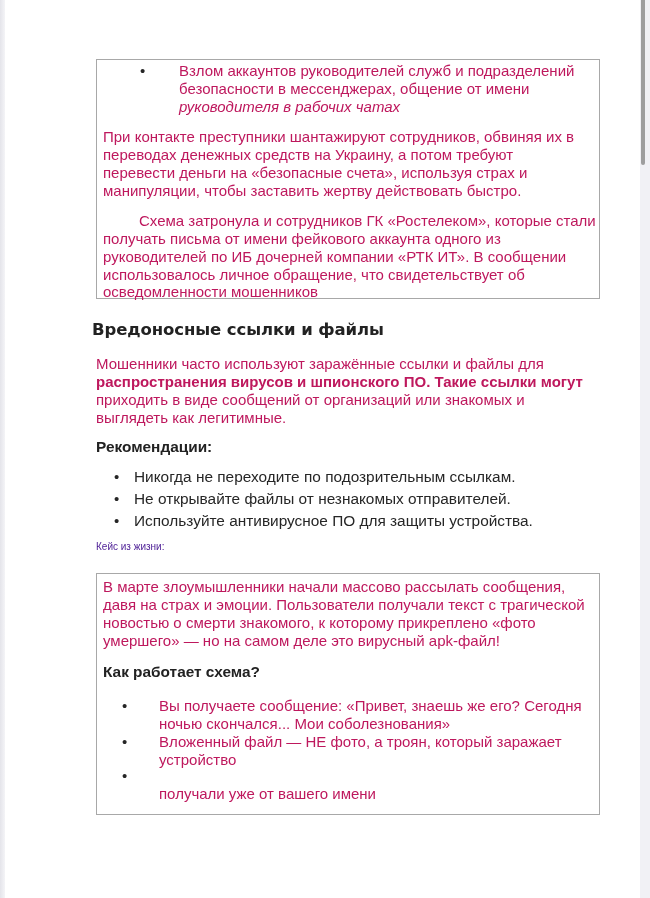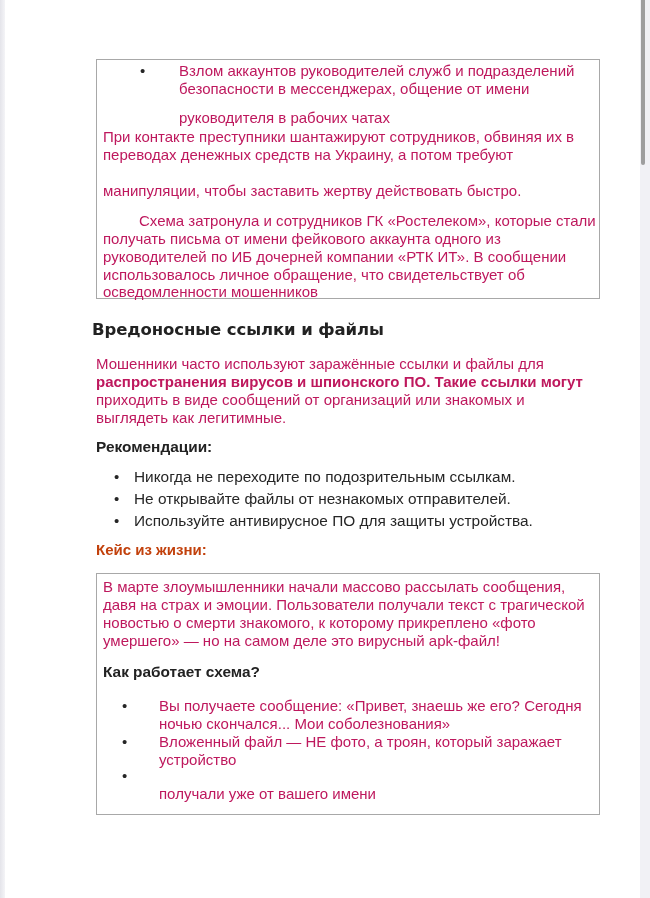"руководителя в рабочих чатах" div.abs { font-style: none -> italic; top: 109px -> 98px }
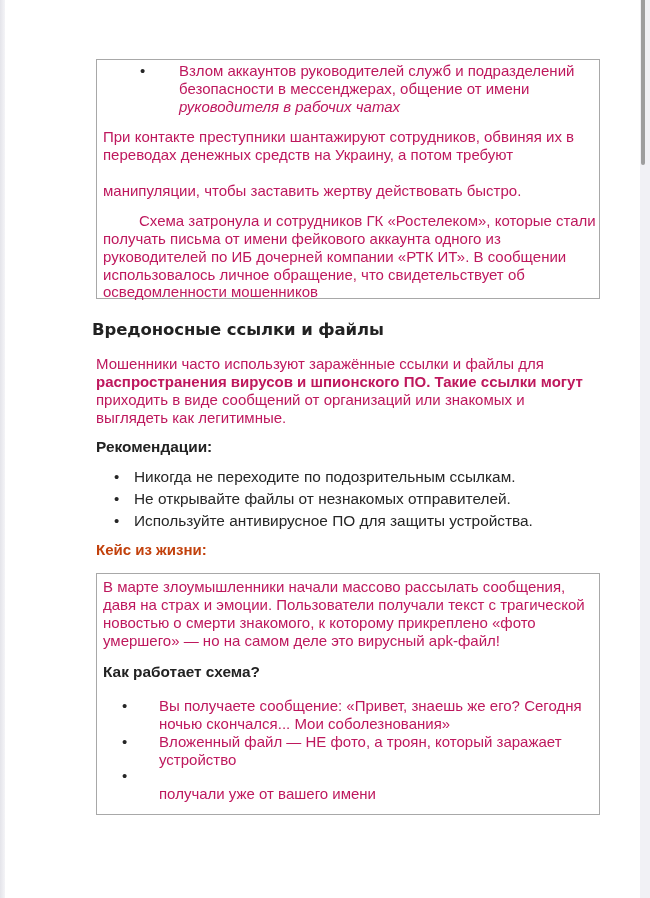"перевести деньги на «безопасные счета»," div.abs { html: none -> <div>перевести деньги на «безопасные счета», используя страх и</div> }
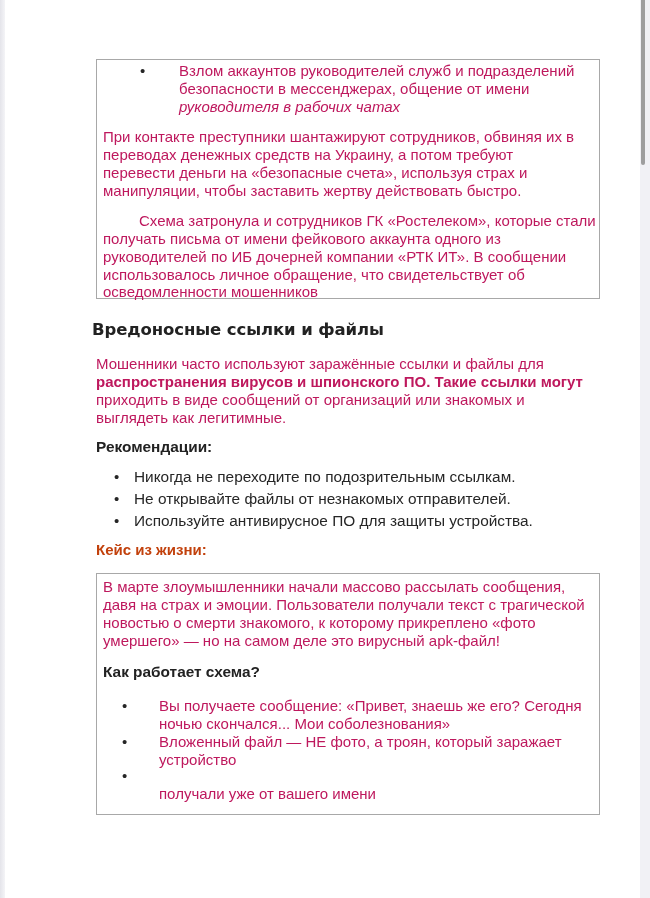"Кейс из жизни:" .case-head { color: #c2410c -> #4c1d95; font-size: 15px -> 10px; font-weight: bold -> normal }
